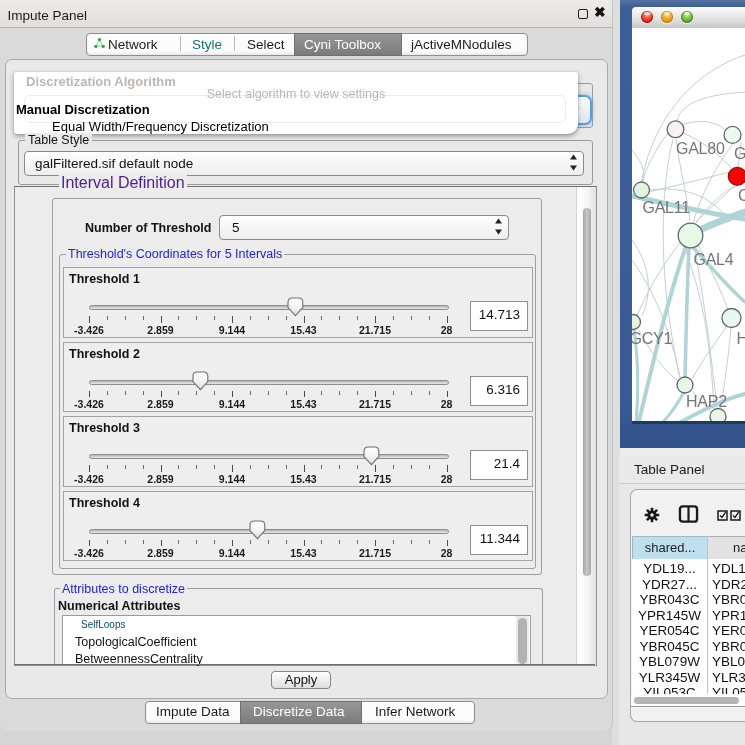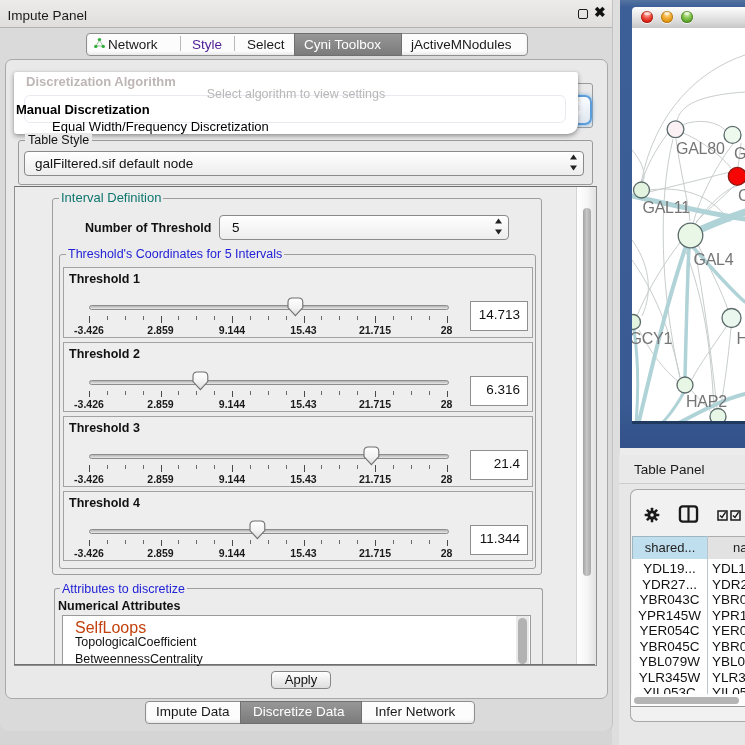"Style" div.tx { color: #4c1d95 -> #0f766e }
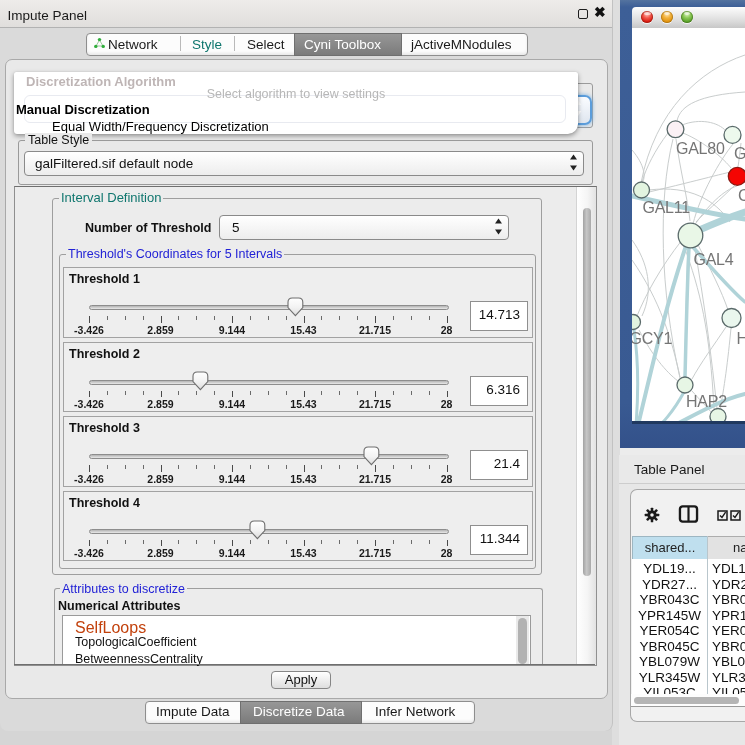"Interval Definition" div.tx { color: #0f766e -> #4c1d95; font-size: 13px -> 16px; top: 190px -> 174px }
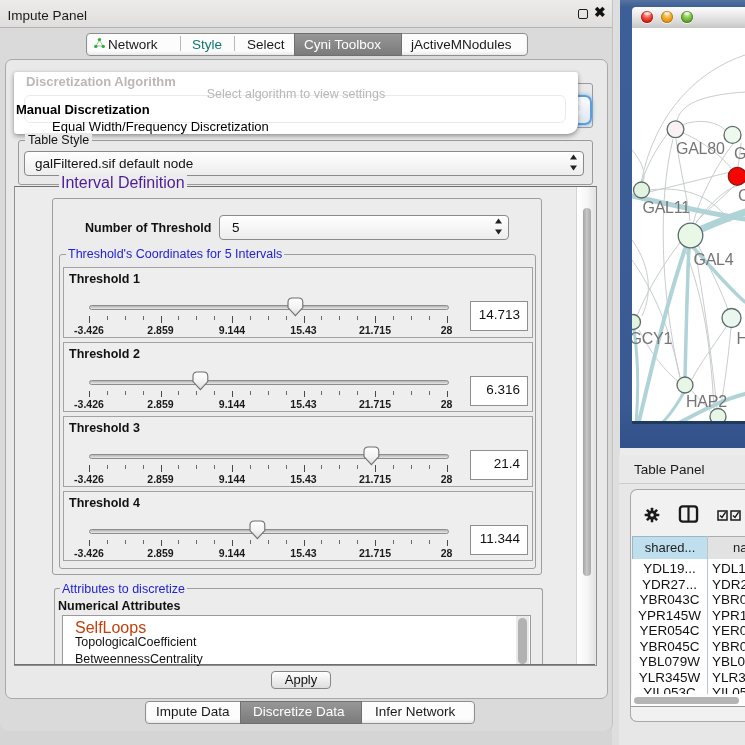"SelfLoops" div.tx { color: #c2410c -> #0c4a6e; font-size: 16px -> 10px; left: 75px -> 81px }
